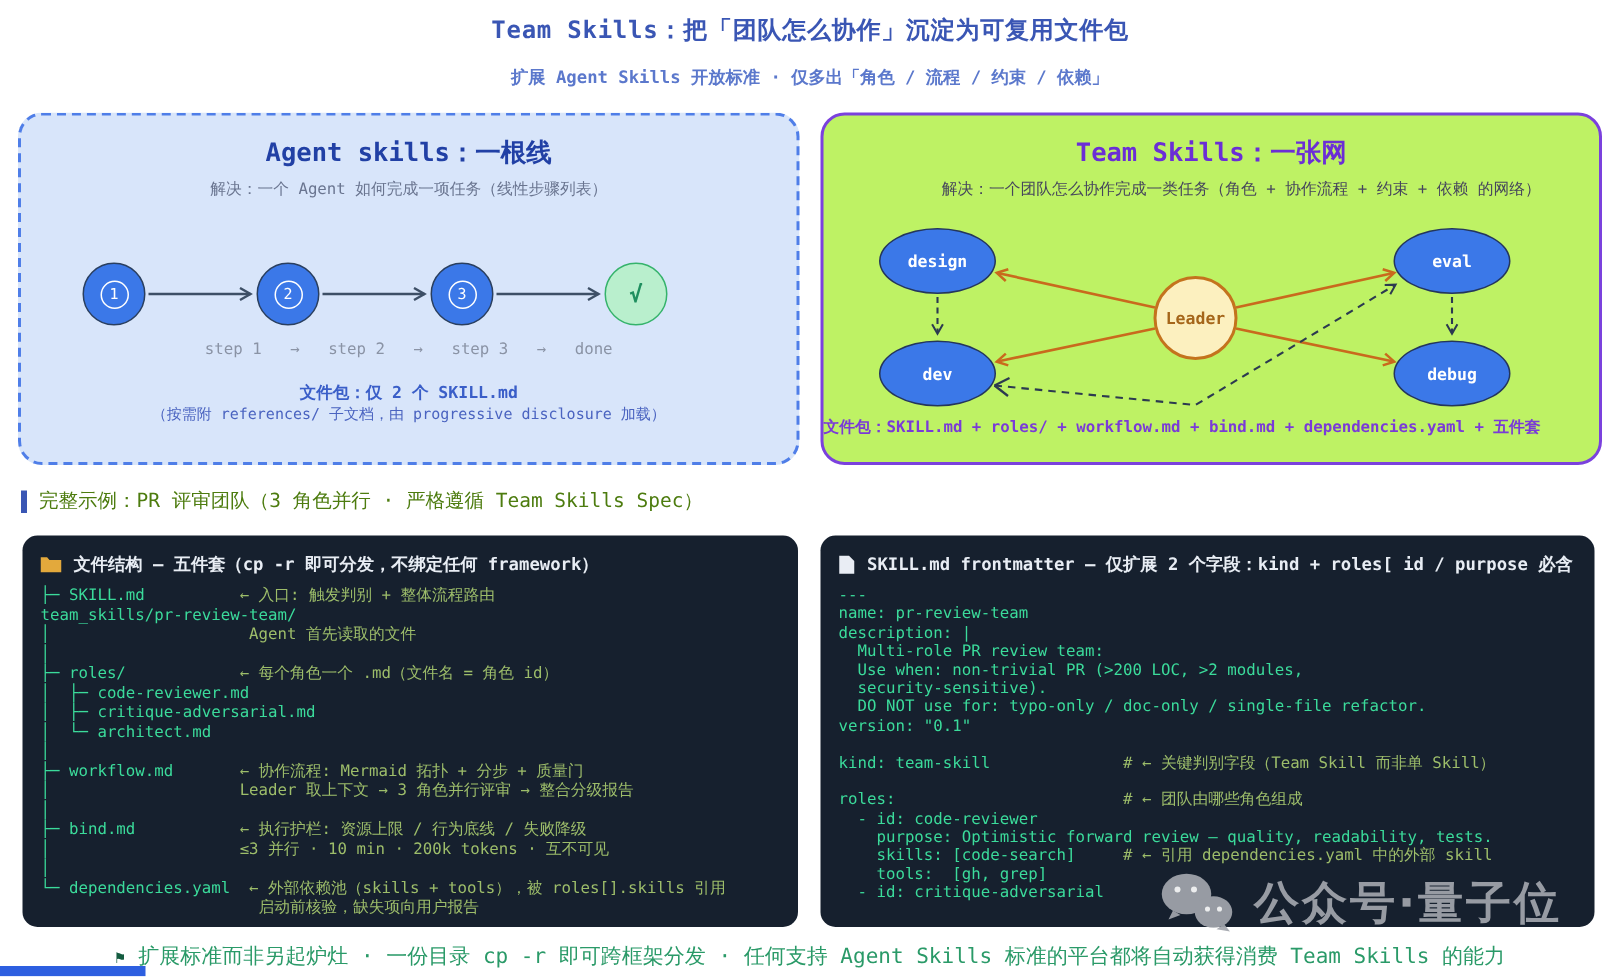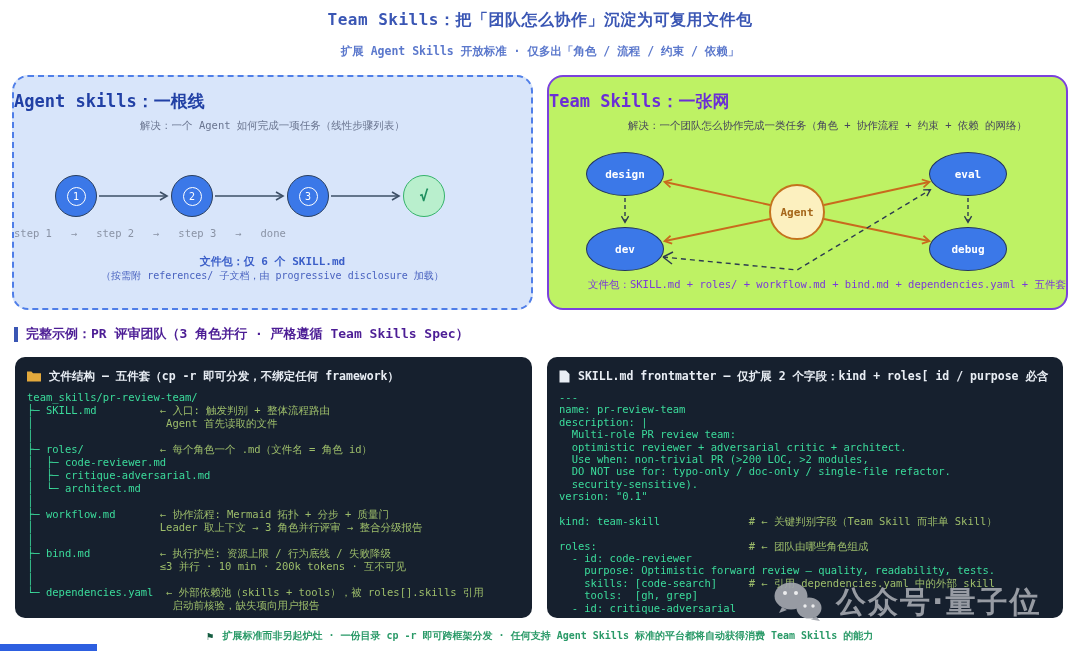"Agent skills：一根线" .card-title { text-align: left -> center }
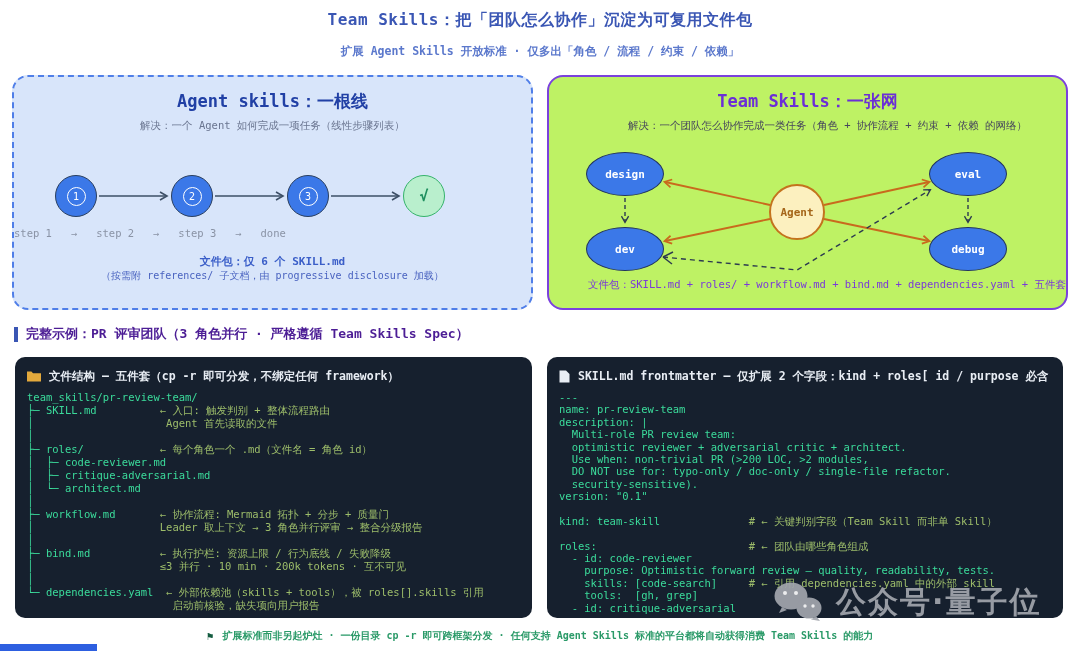"Agent" div.tnode { text: Agent -> Leader }
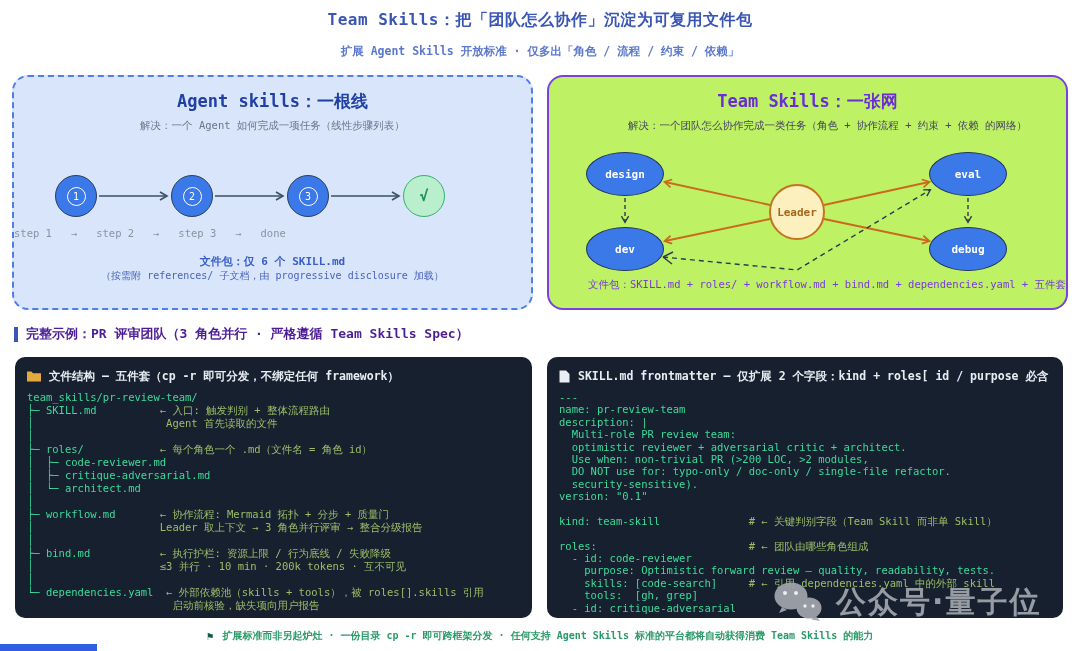"step 1 → step 2" .steps-caption { text-align: none -> center }
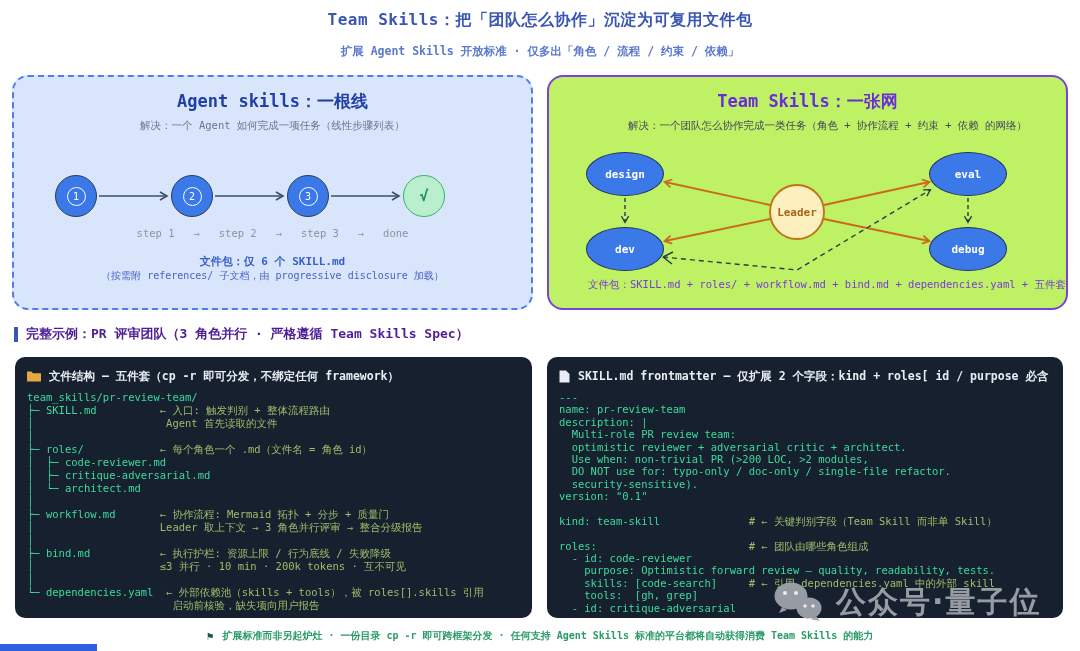"文件包：仅 6 个 SKILL.md" div.pkg1 { text: 6 -> 2 }
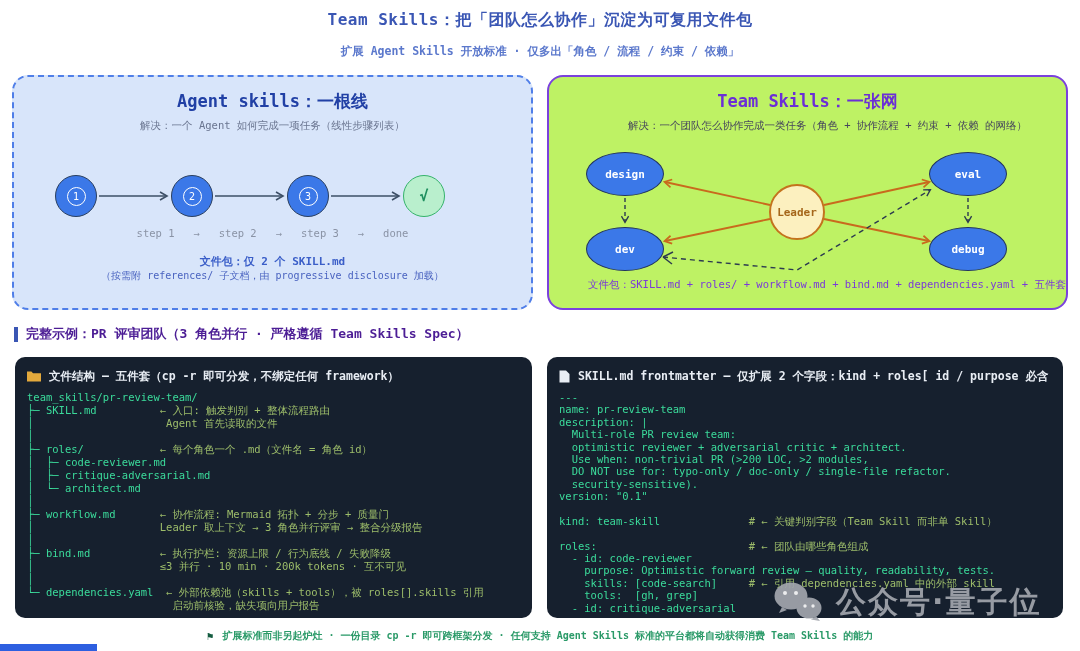"文件包：SKILL.md + roles/ + workflow.md" .tpkg { font-weight: normal -> bold; text-align: right -> left }
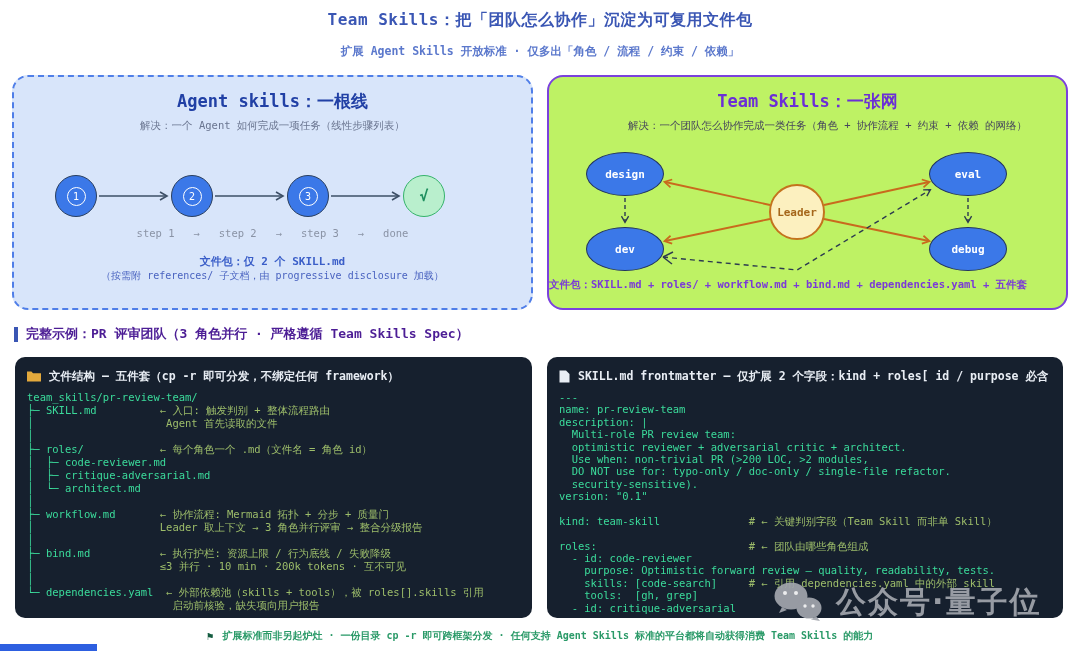"完整示例：PR 评审团队（3 角色并行 · 严格遵循" .section-text { color: #4c1d95 -> #4d7c0f; font-weight: bold -> normal }
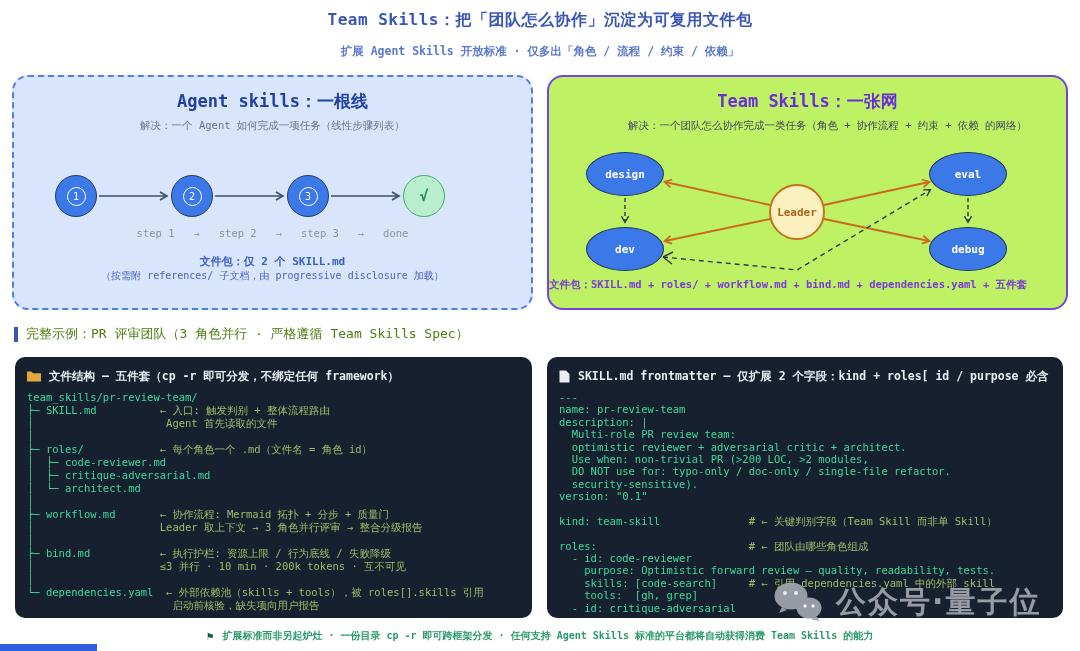"team_skills/pr-review-team/" div.cline { order: before "├─ SKILL.md ← 入口: 触发判别" -> after "├─ SKILL.md ← 入口: 触发判别" }
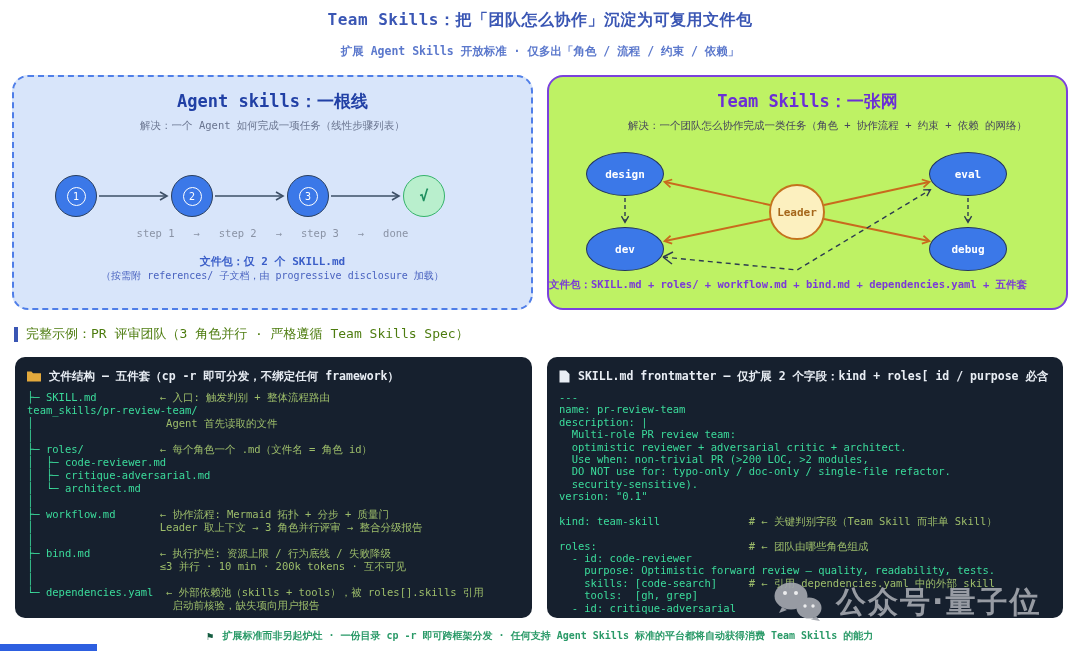"optimistic reviewer + adversarial critic" div.cline { html: <div><span> optimistic reviewer + adversarial critic + architect.</span><span></span></div> -> none }
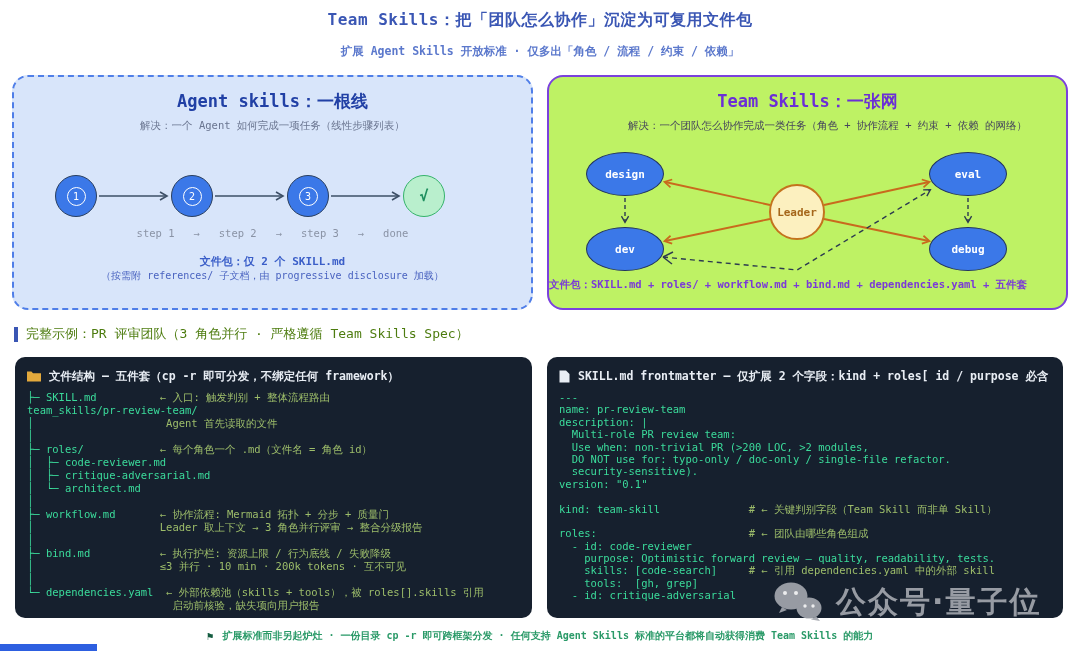"DO NOT use for: typo-only" div.cline { order: before "security-sensitive)." -> after "security-sensitive)." }
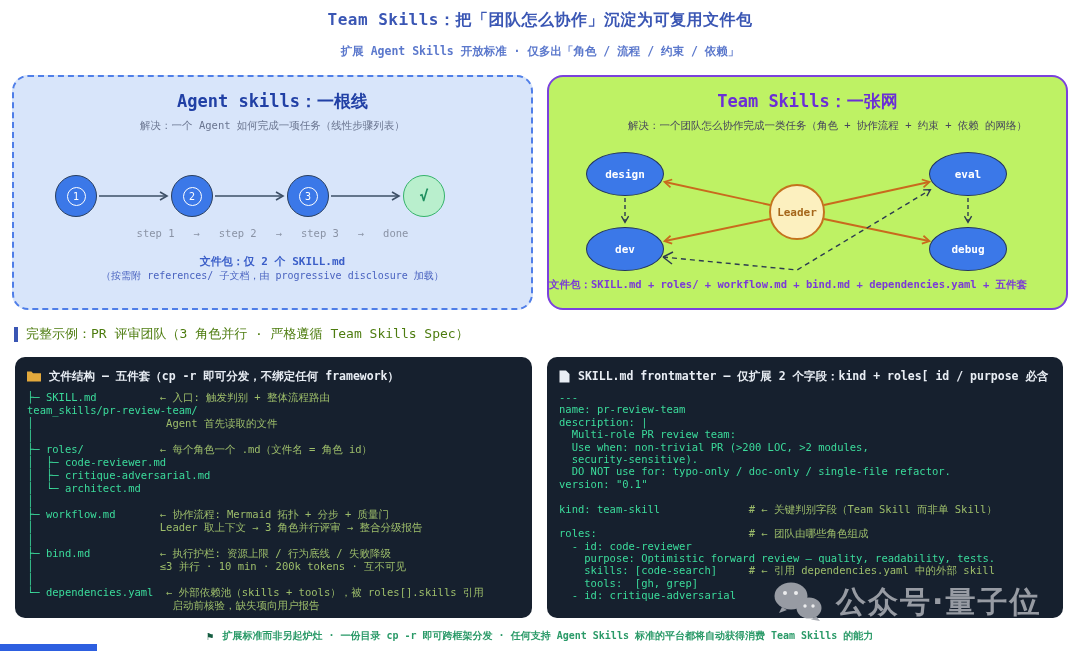"扩展标准而非另起炉灶 · 一份目录 cp -r" .footer-text { font-size: 10px -> 14px; font-weight: bold -> normal }
